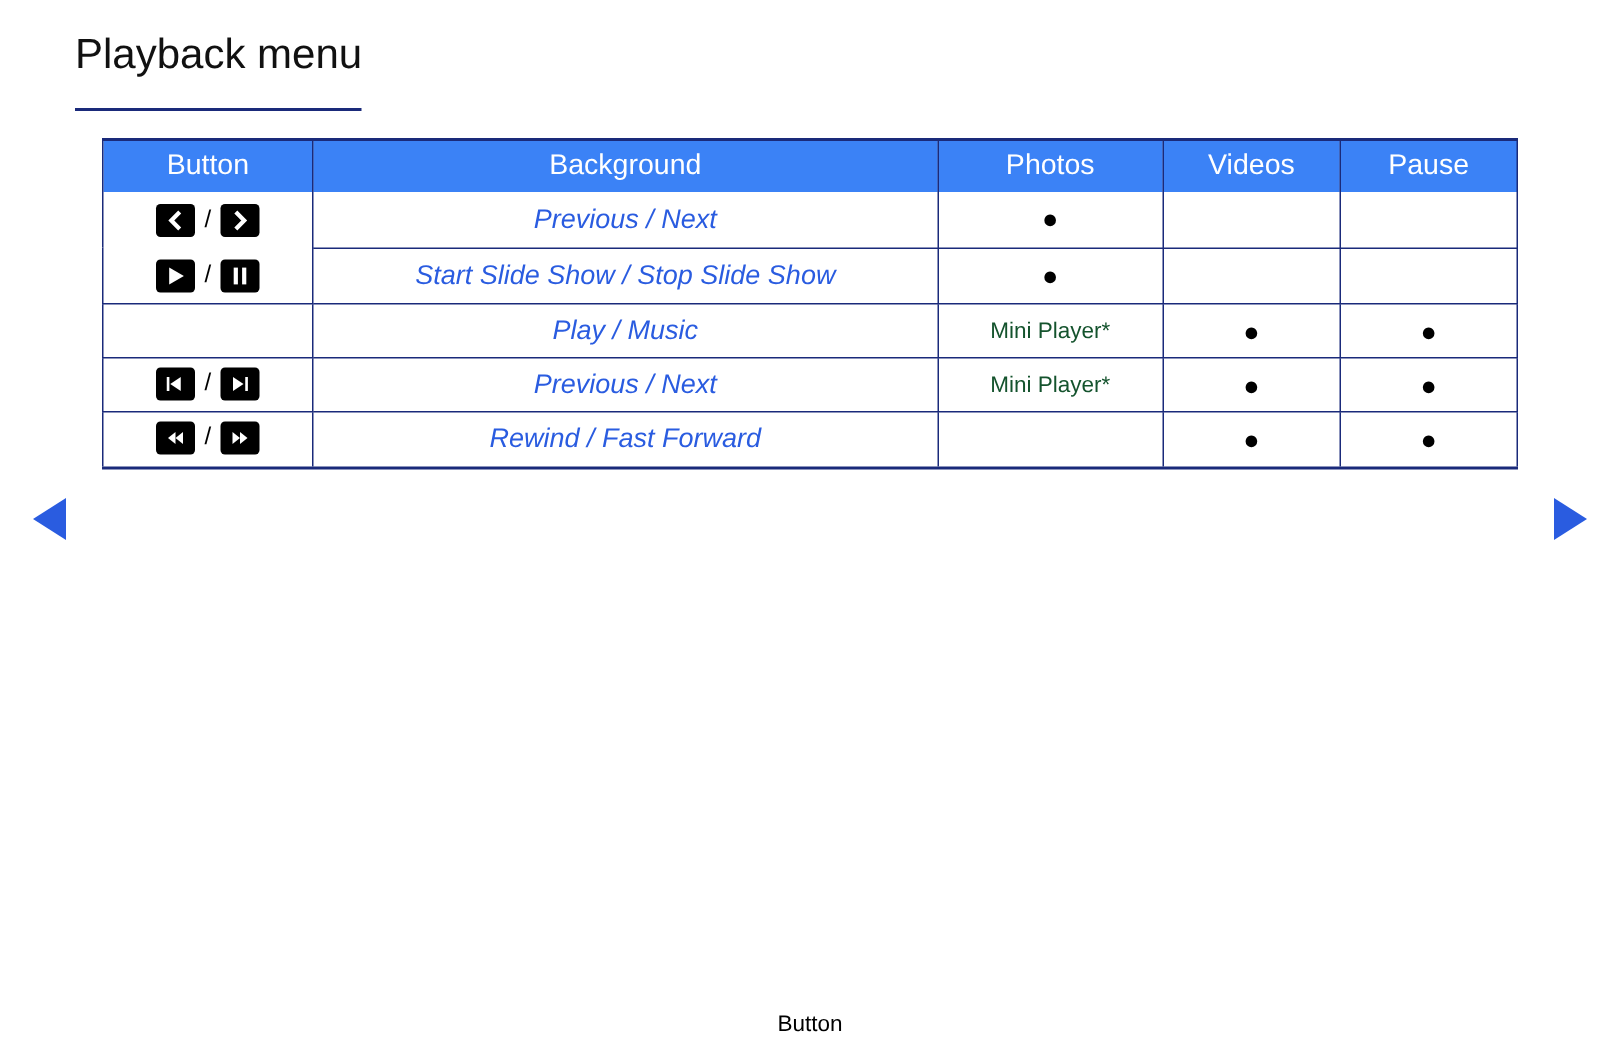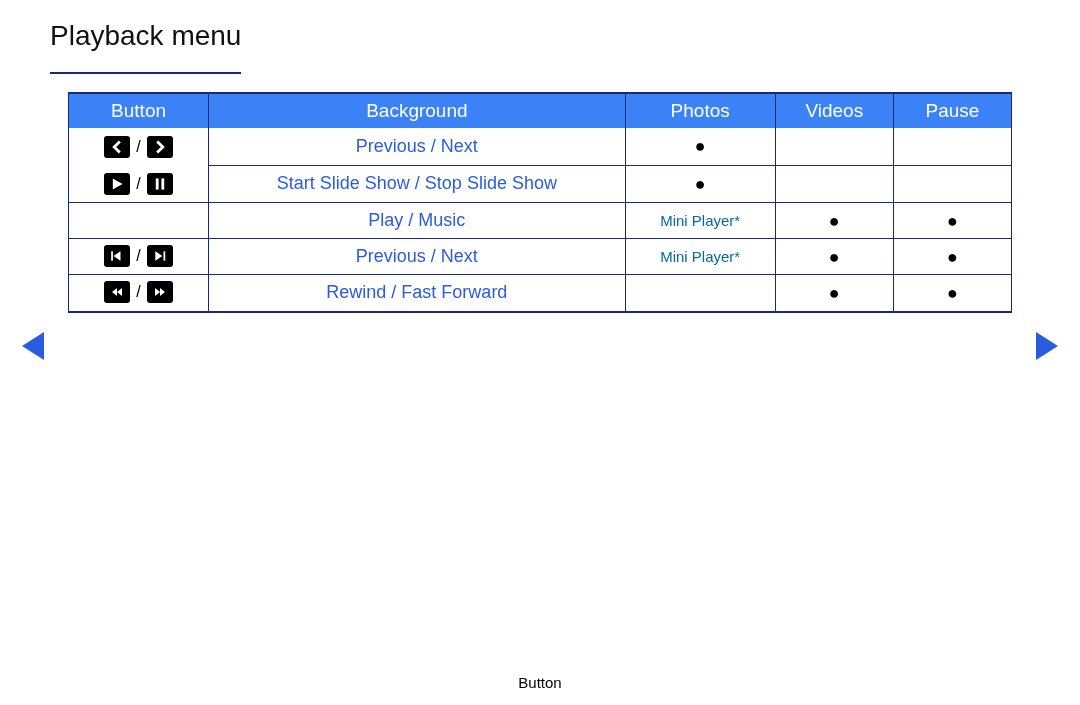"Previous / Next" .op { font-style: none -> italic }
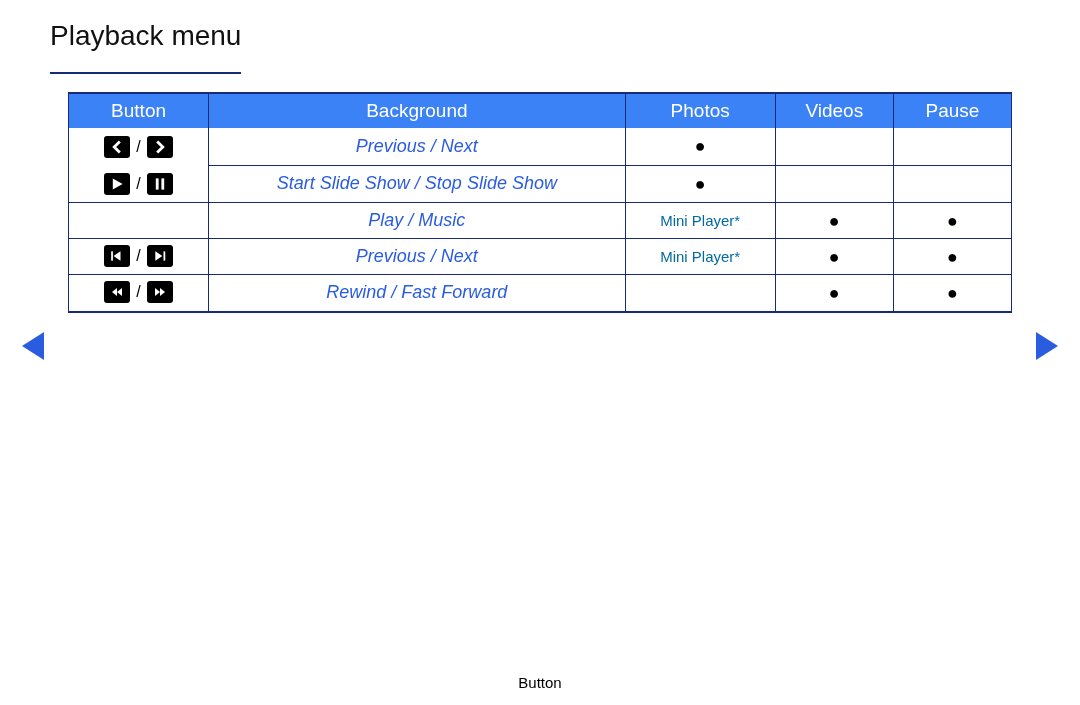"Mini Player*" .mini { color: #0369a1 -> #14532d }
